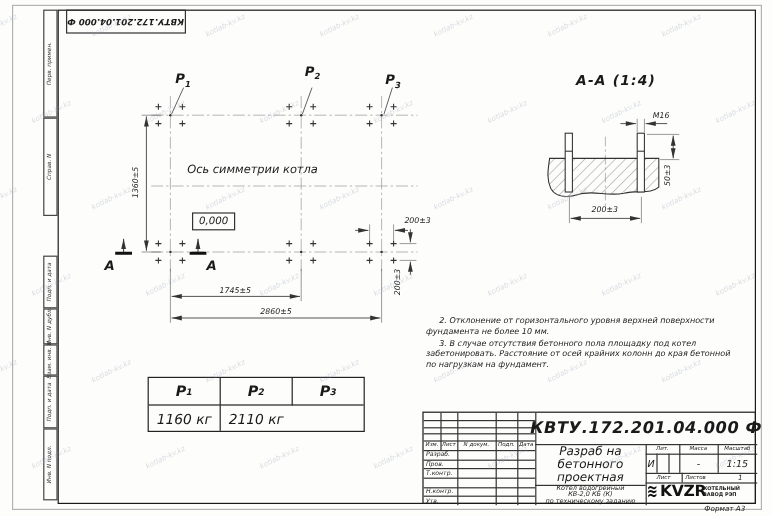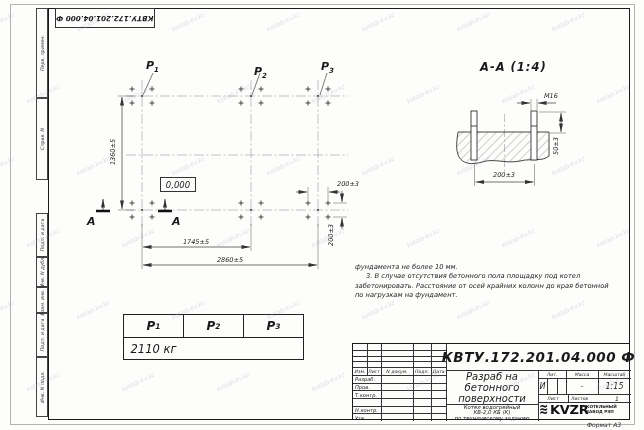"P2" div.t { top: 65px -> 53px }
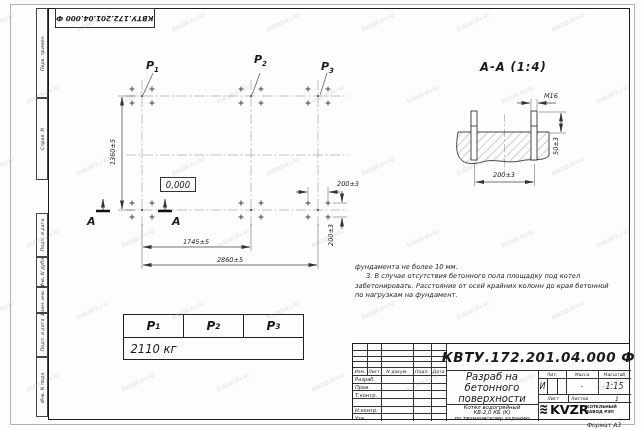"Ось симметрии котла" div.t { html: none -> <div>Ось симметрии котла</div> }
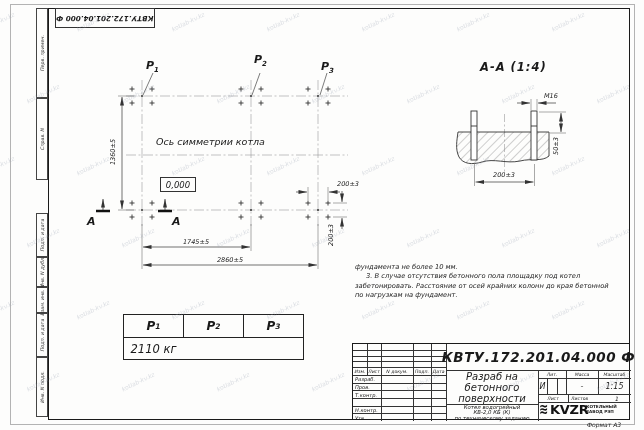"2. Отклонение от горизонтального уровня" div.ind { html: none -> <div>2. Отклонение от горизонтального уровня верхней поверхности</div> }
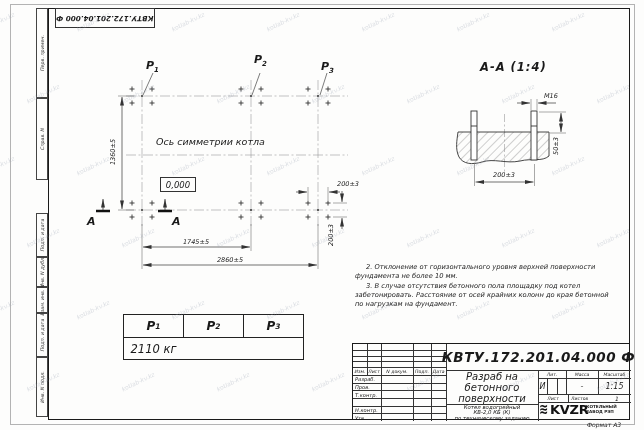"1160 кг" div.lt-cell { html: none -> <div>1160 кг</div> }
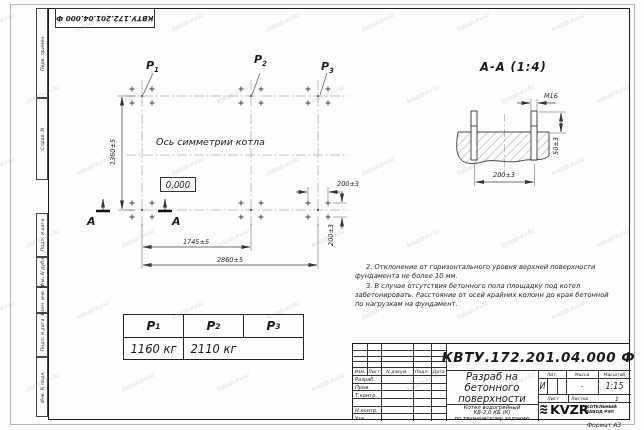"поверхности" div { text: поверхности -> проектная }
